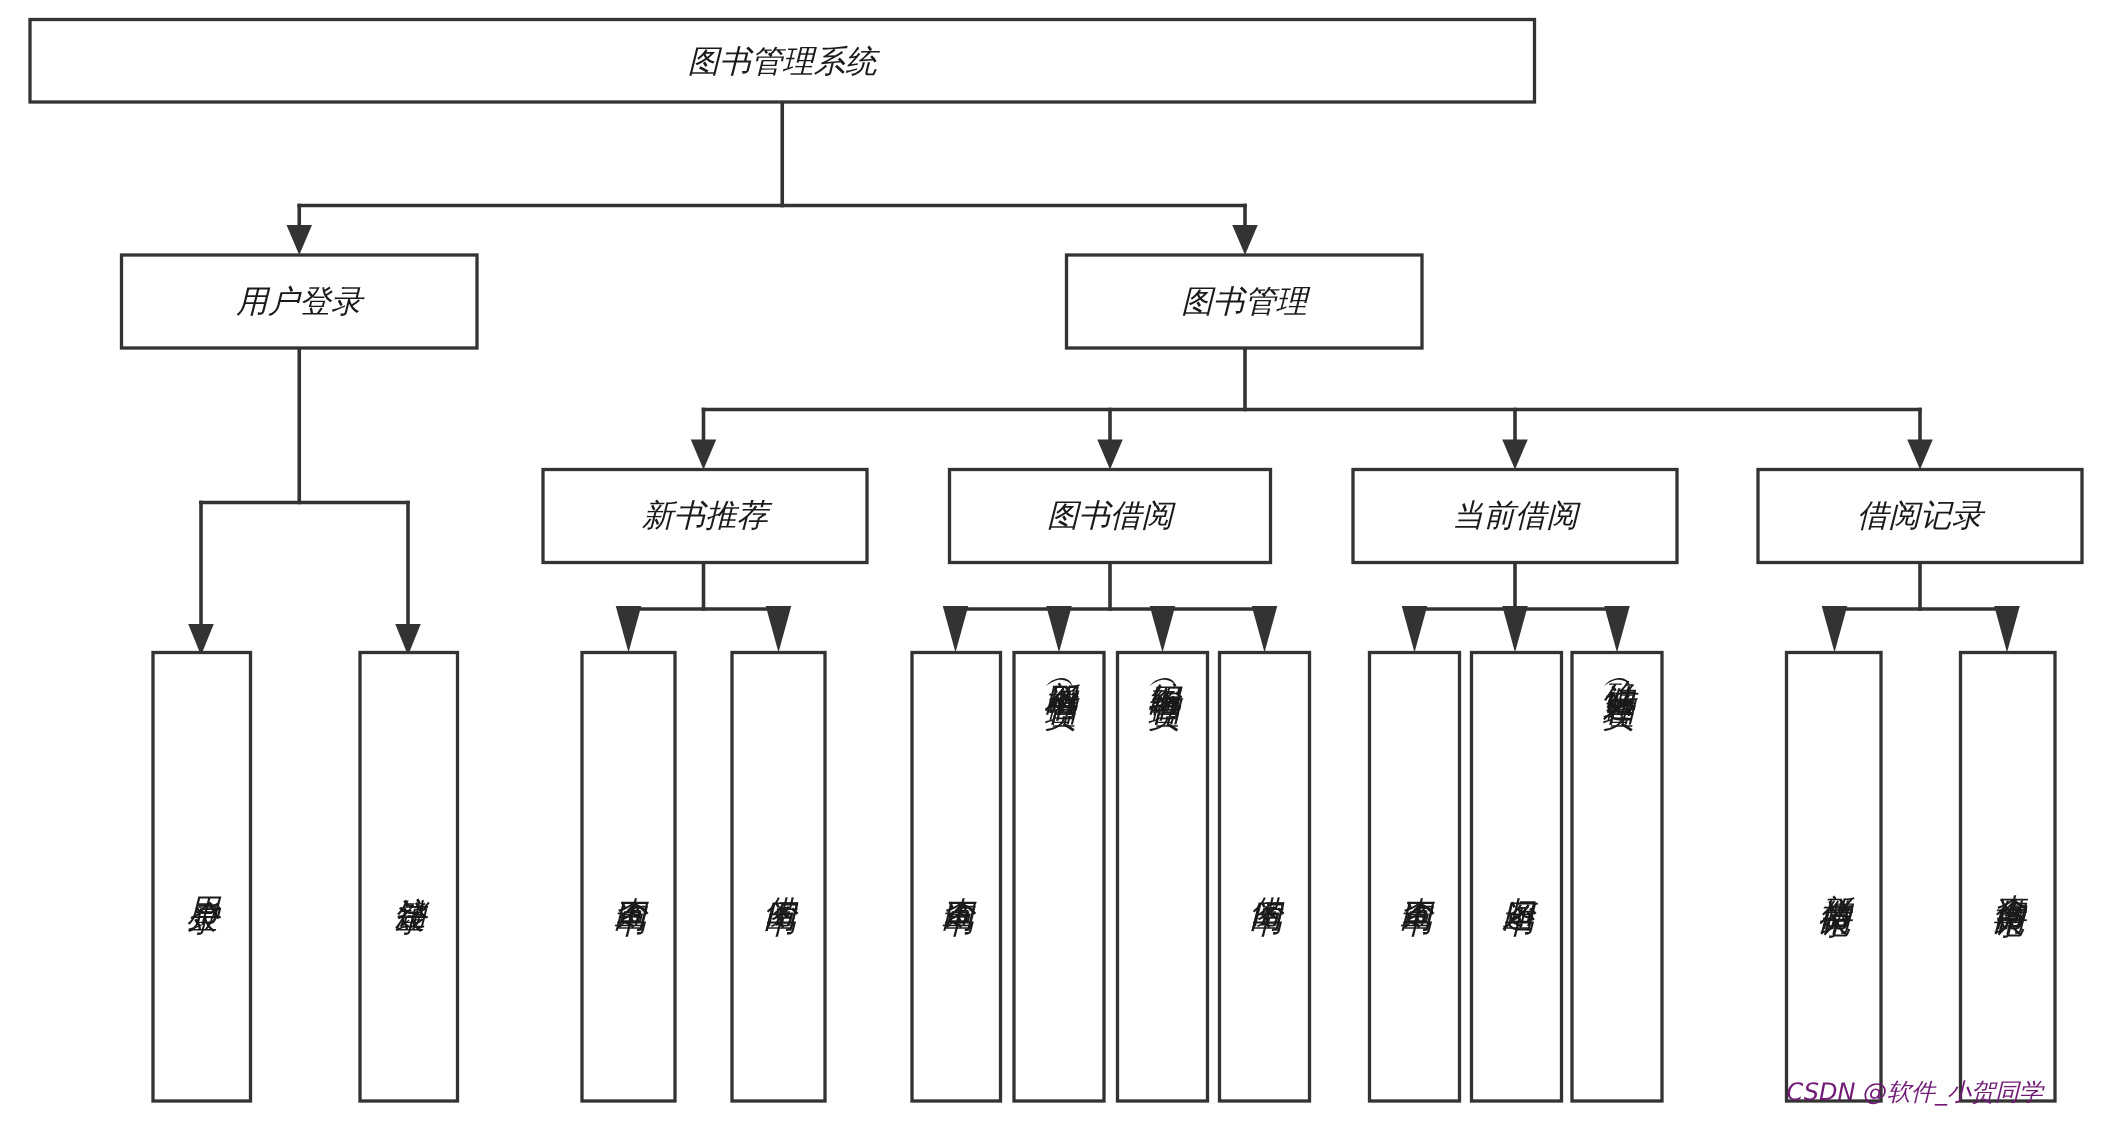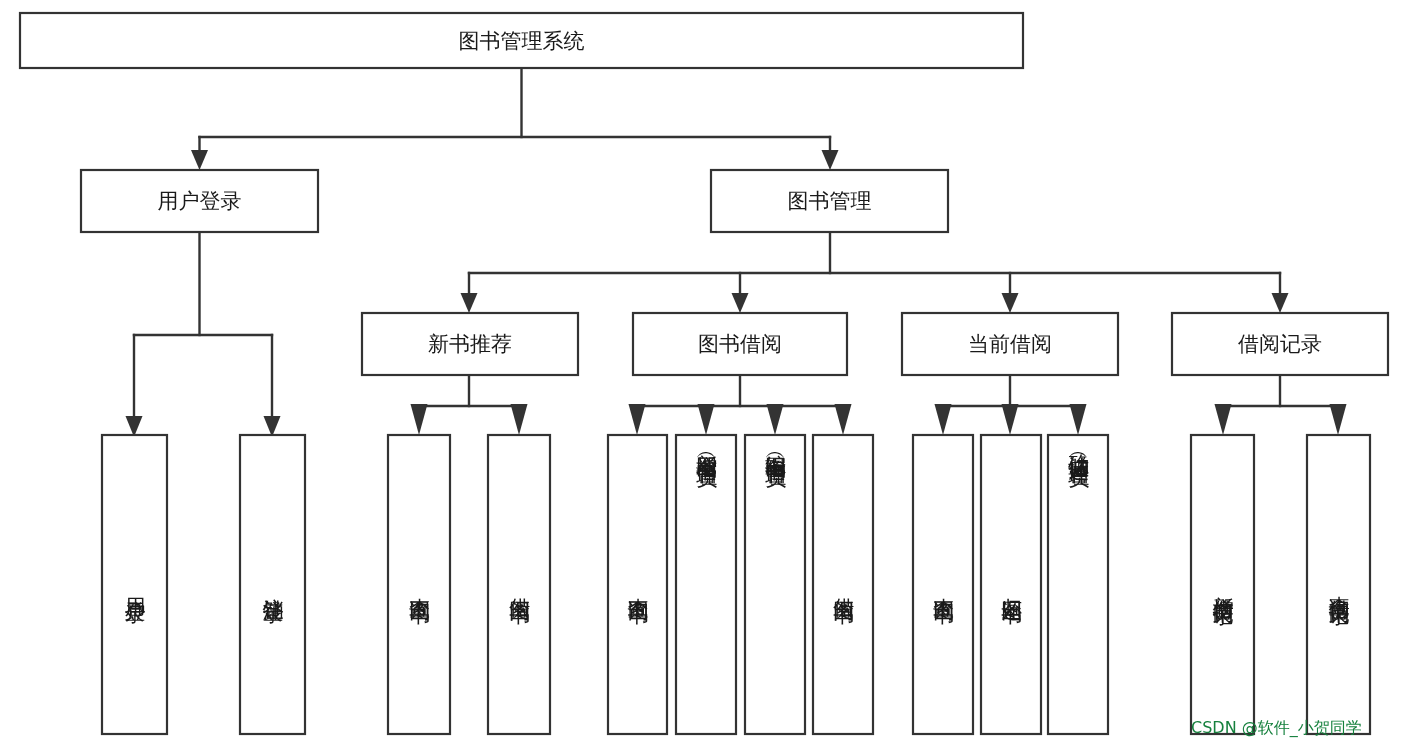"图书管理系统" #diagram-root { font-style: none -> italic }
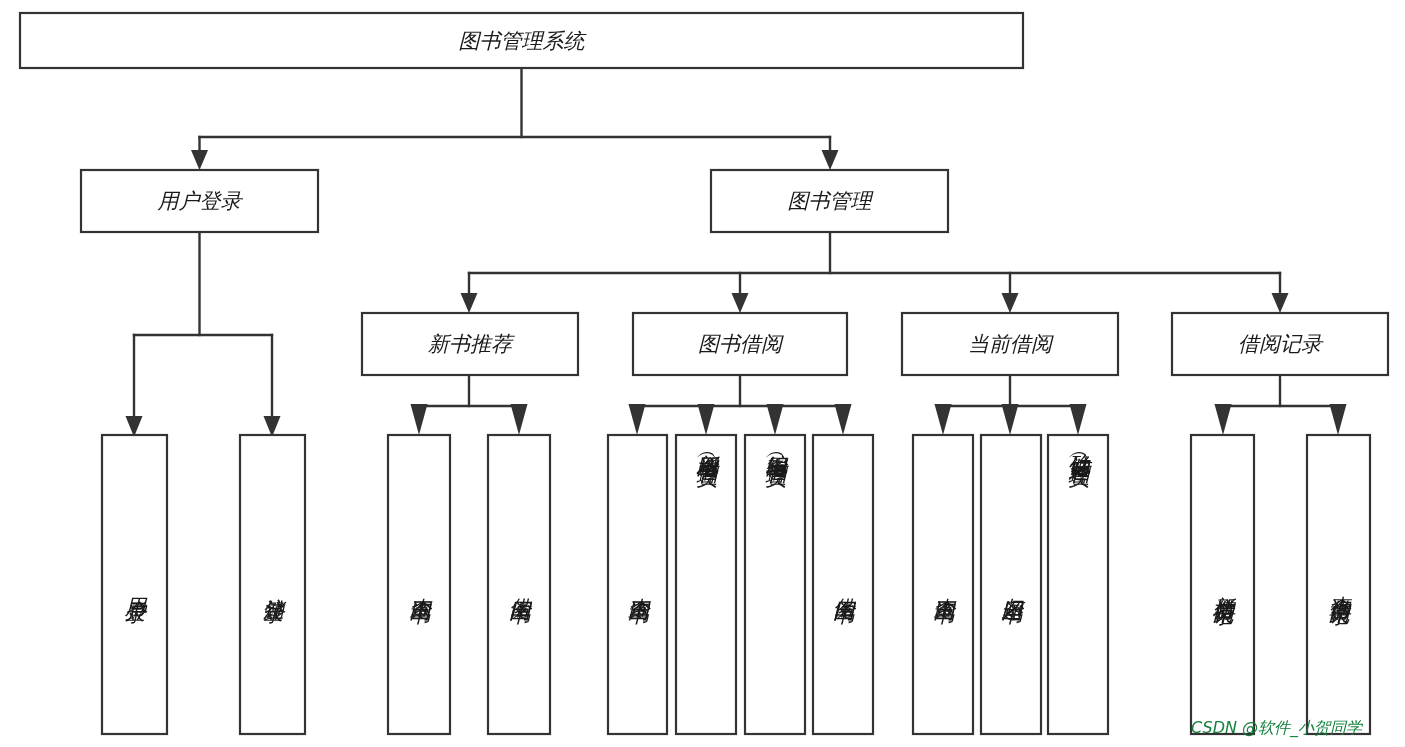"CSDN @软件_小贺同学" .watermark { color: #15803d -> #701a75 }
